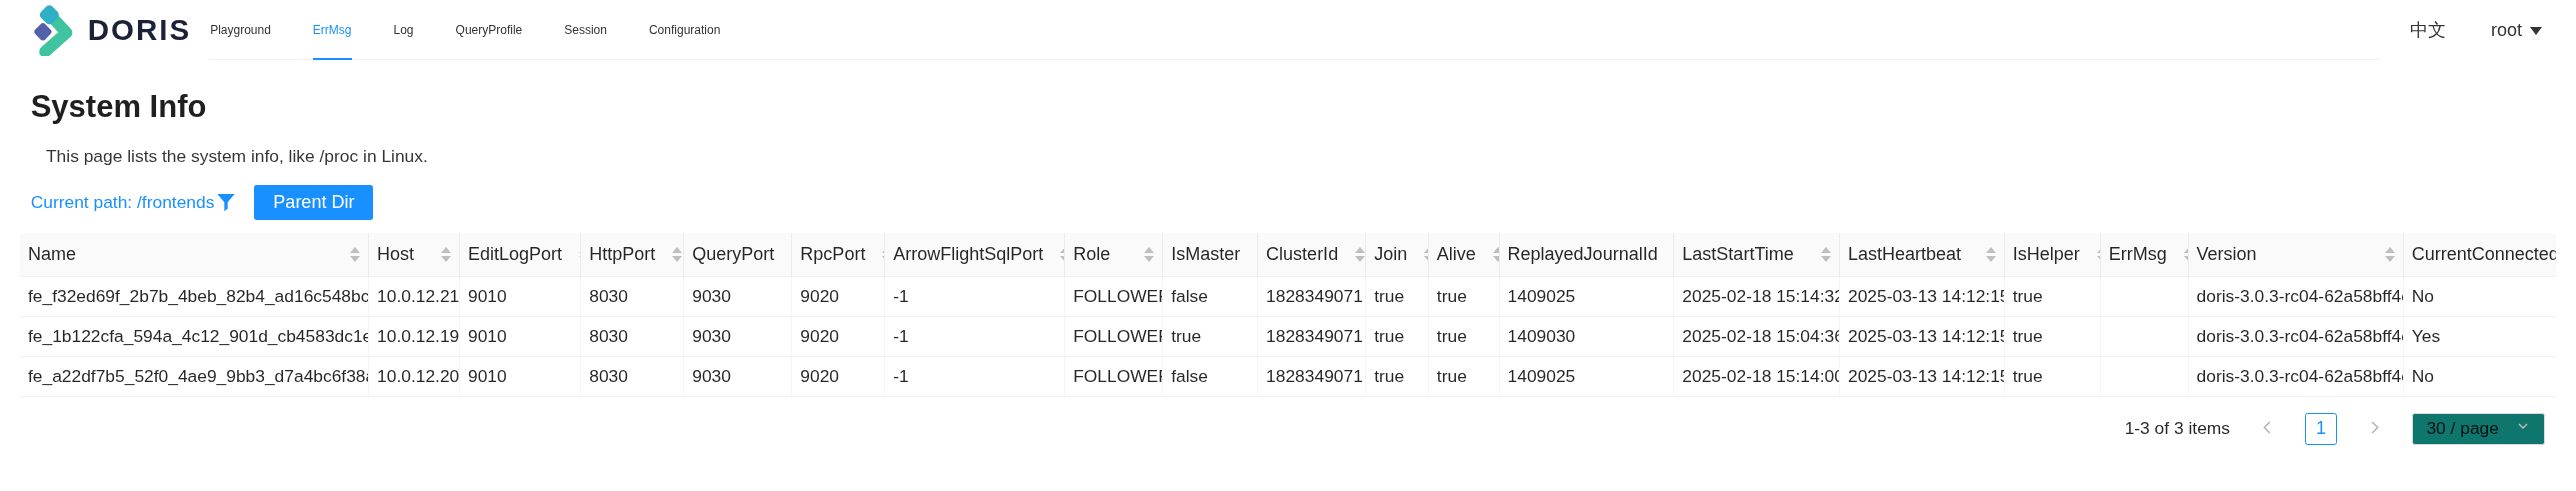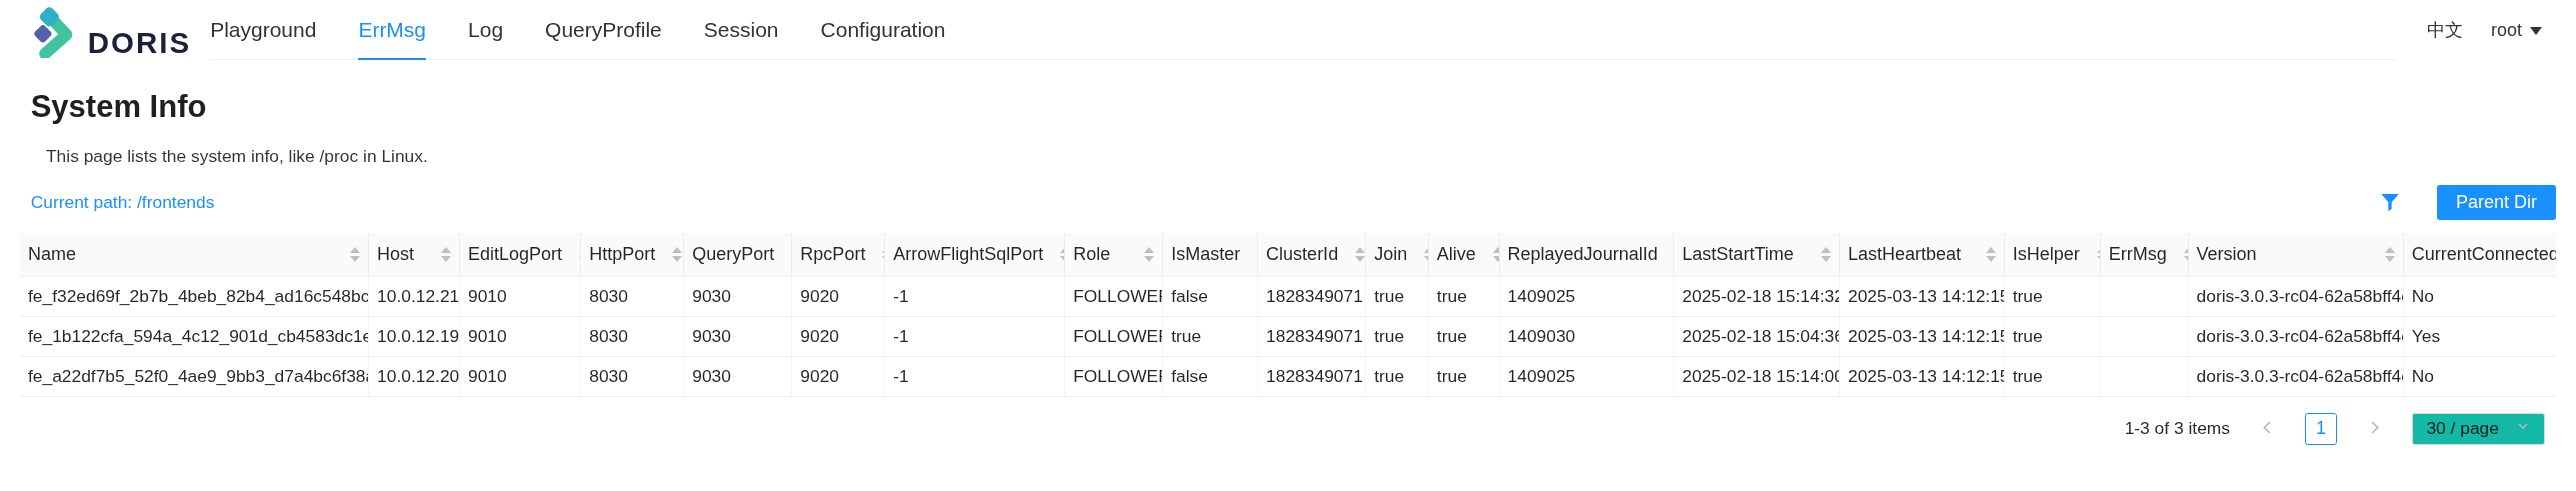"DORIS" .logo { align-items: flex-end -> center }
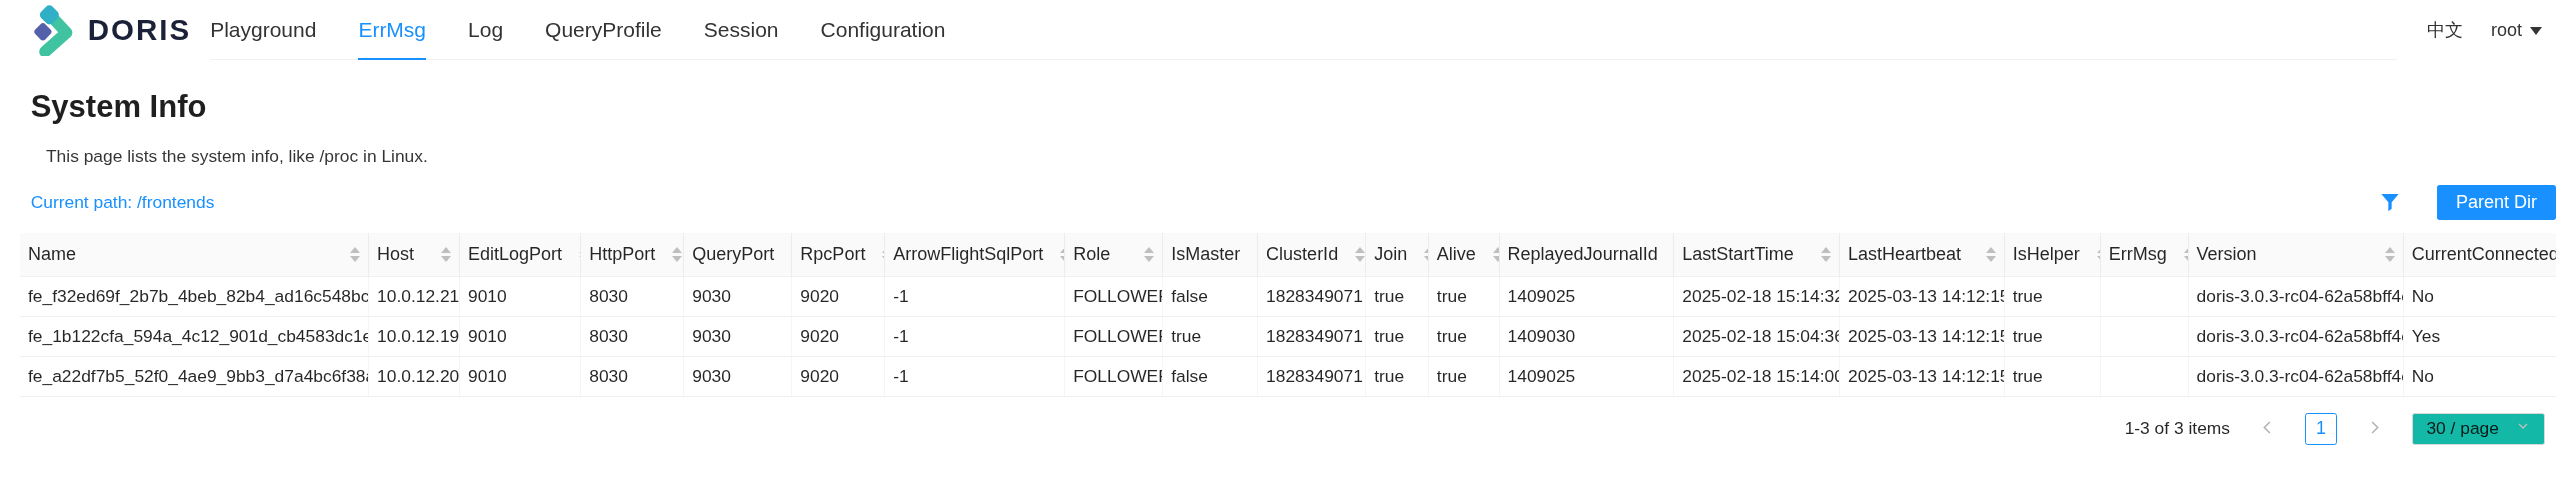"Playground" .nav-item { font-size: 21px -> 12px }
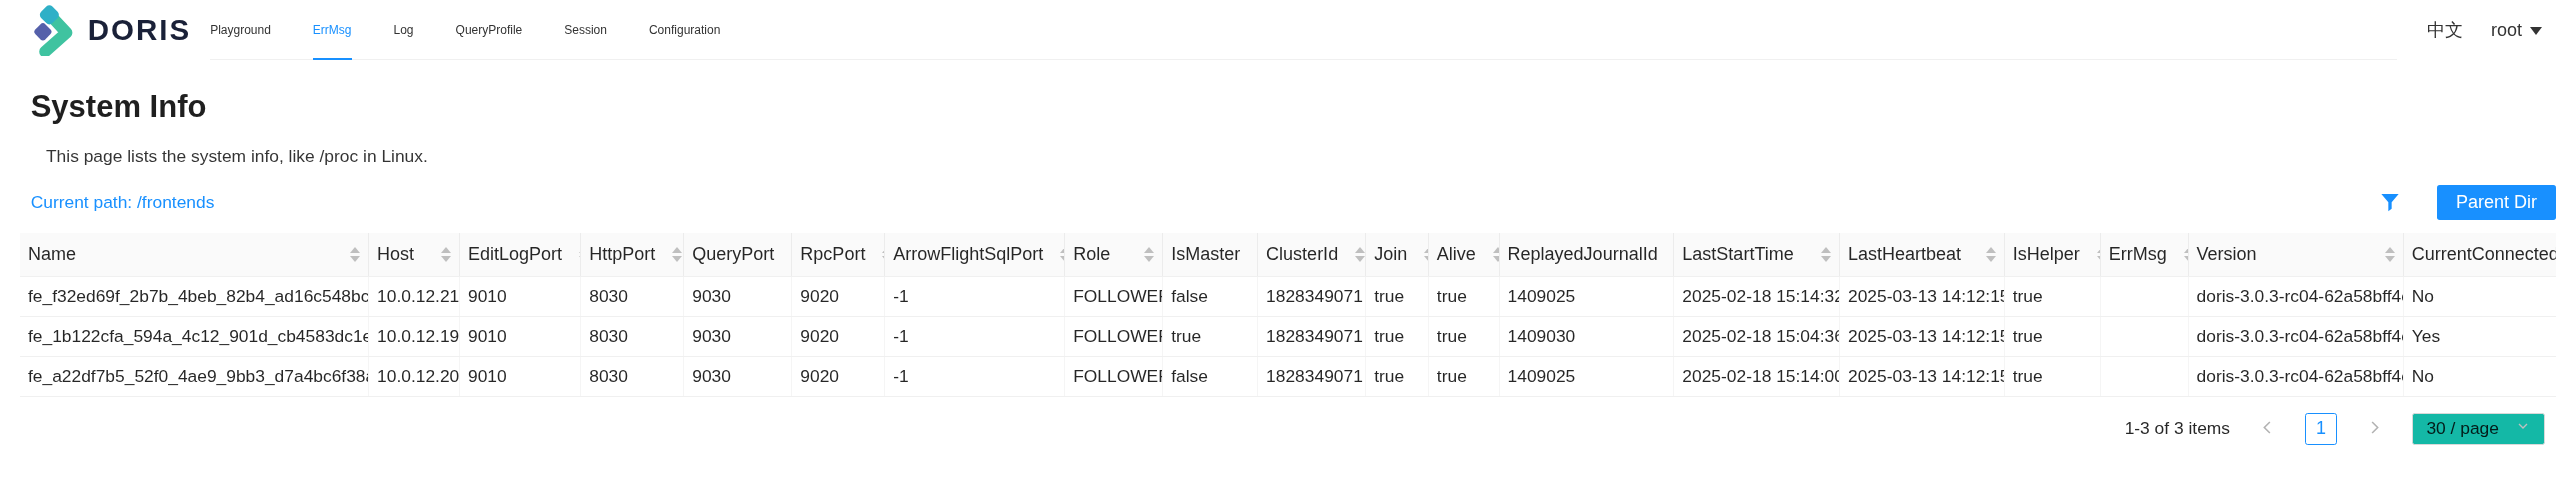"中文" .header-right { gap: 28px -> 45px }
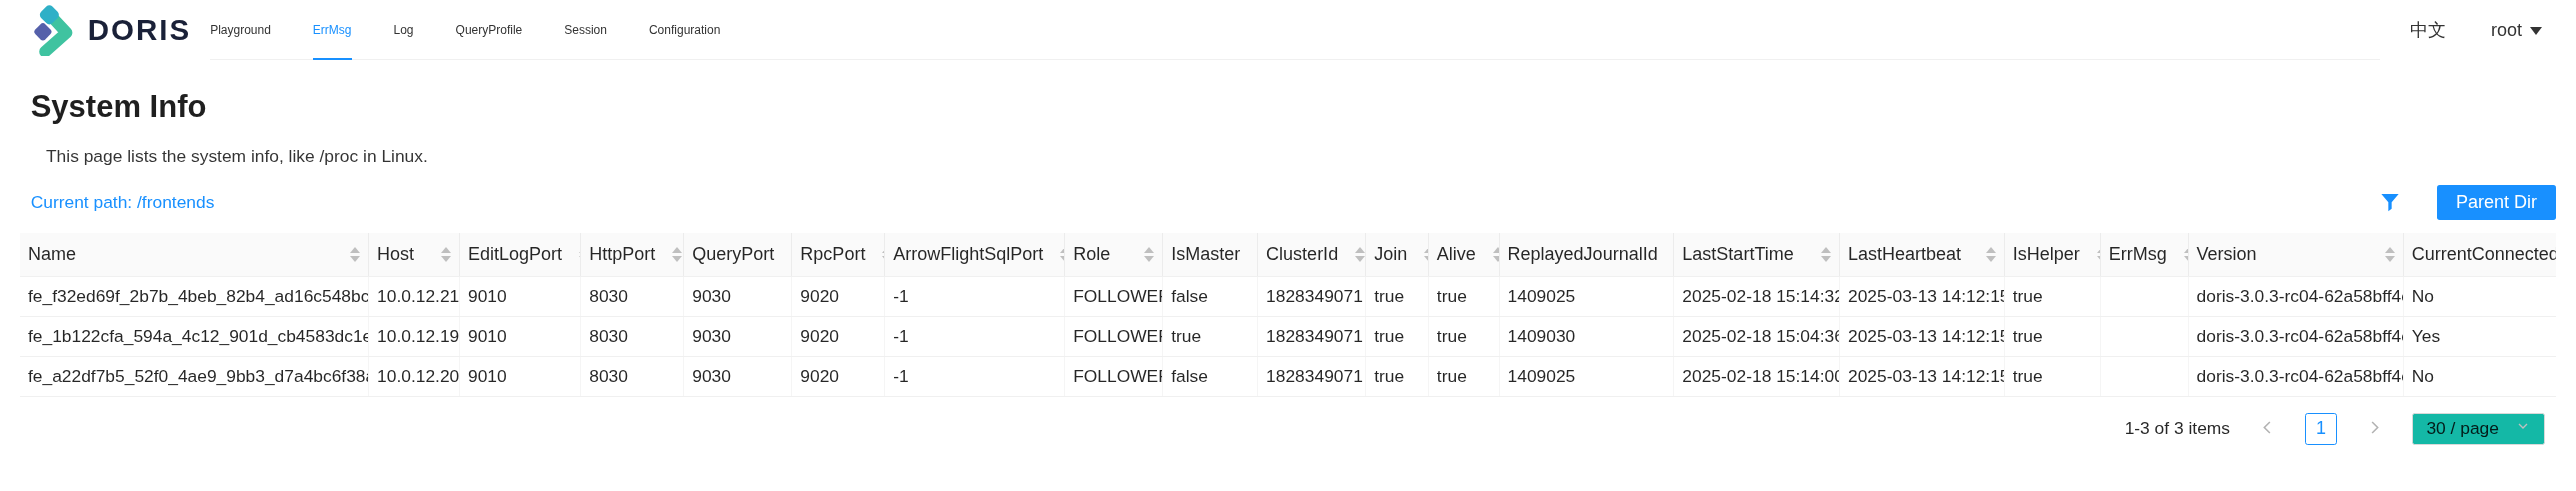"Current path: /frontends" .toolbar { justify-content: space-between -> flex-start }
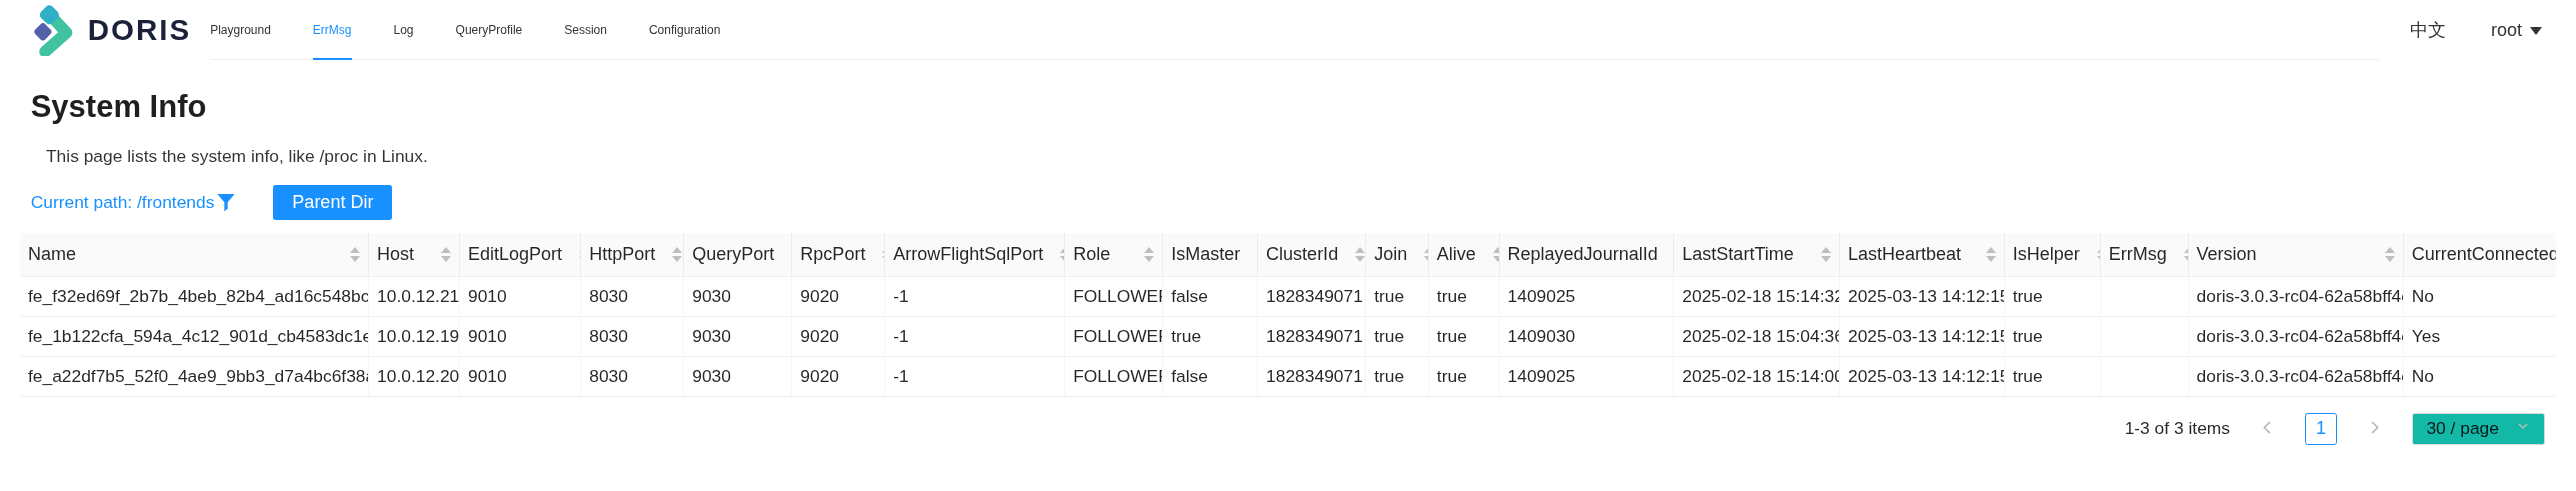"Parent Dir" .toolbar-right { gap: 35px -> 16px }
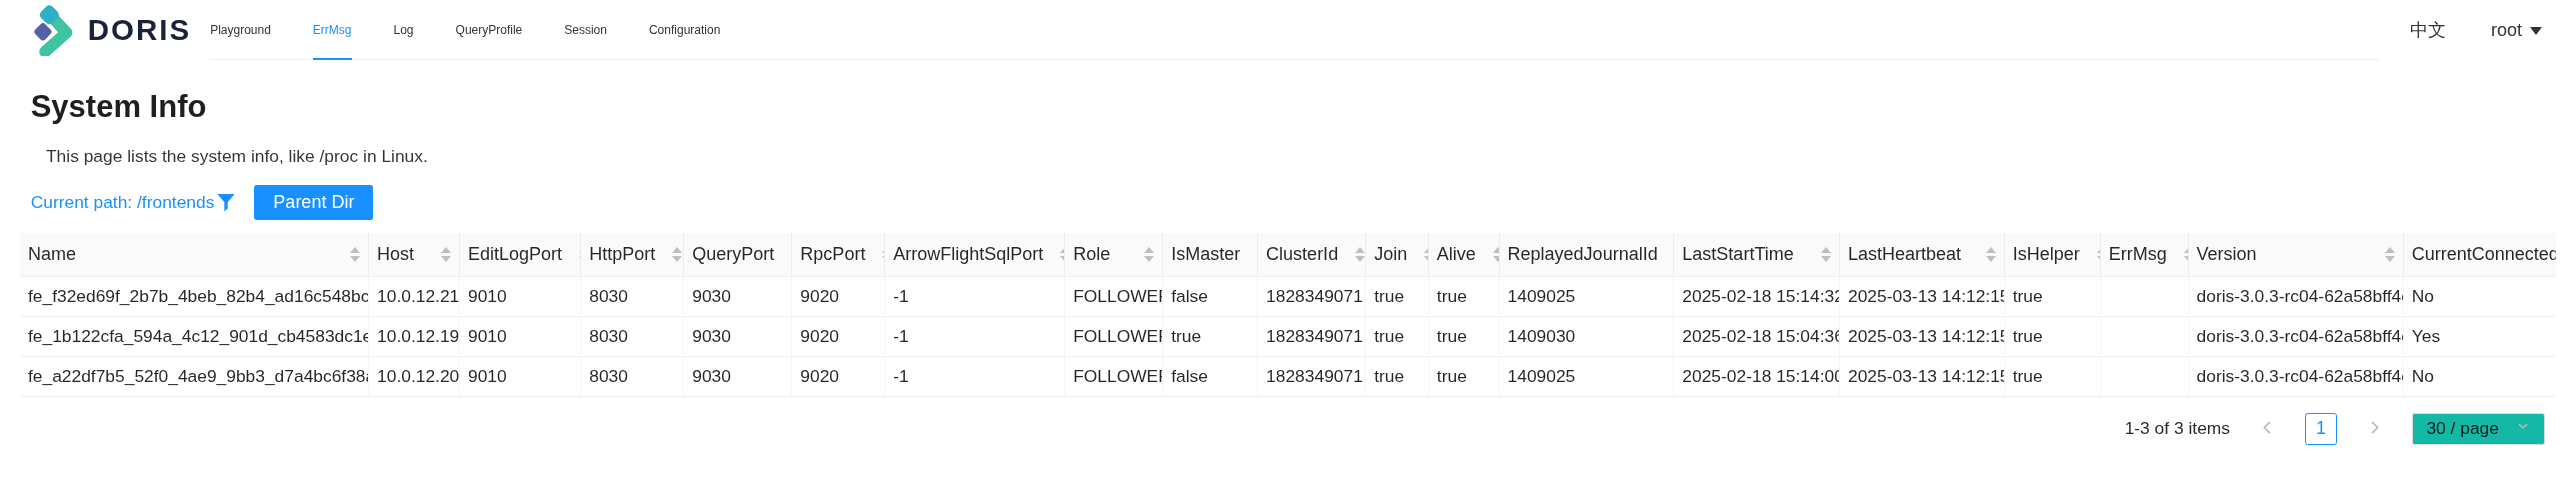"30 / page" .pg-select { background: #14b8a6 -> #0f766e }
